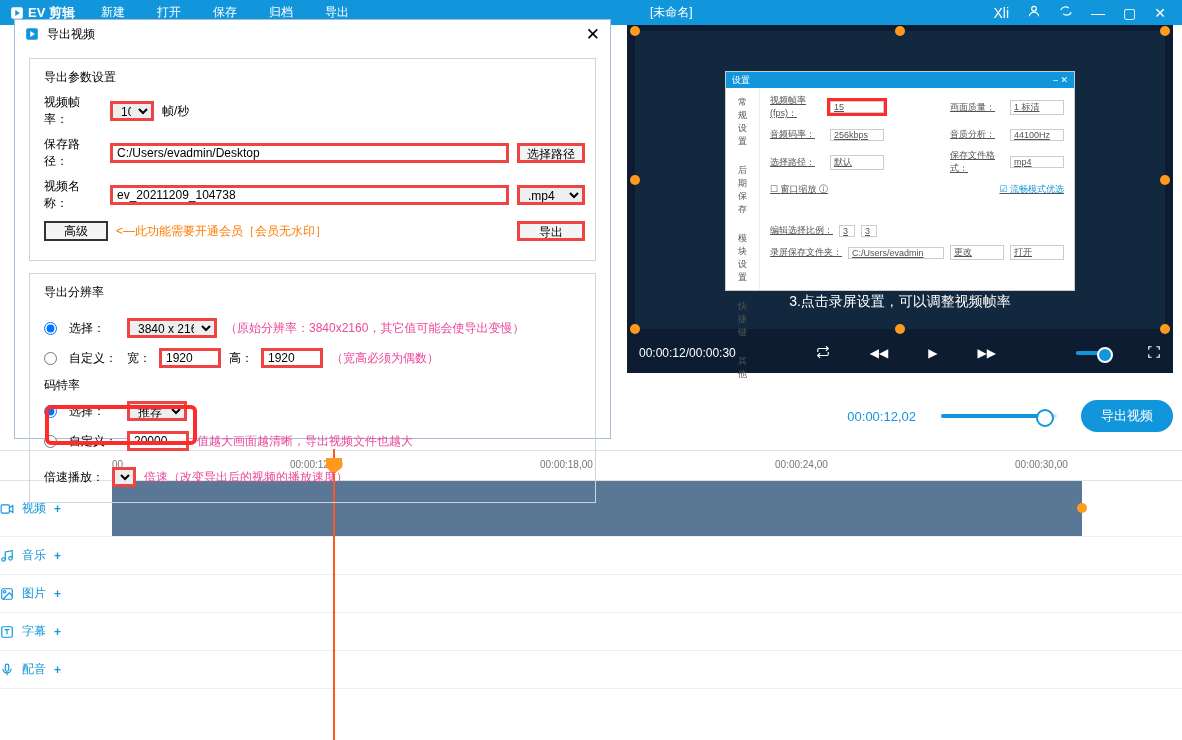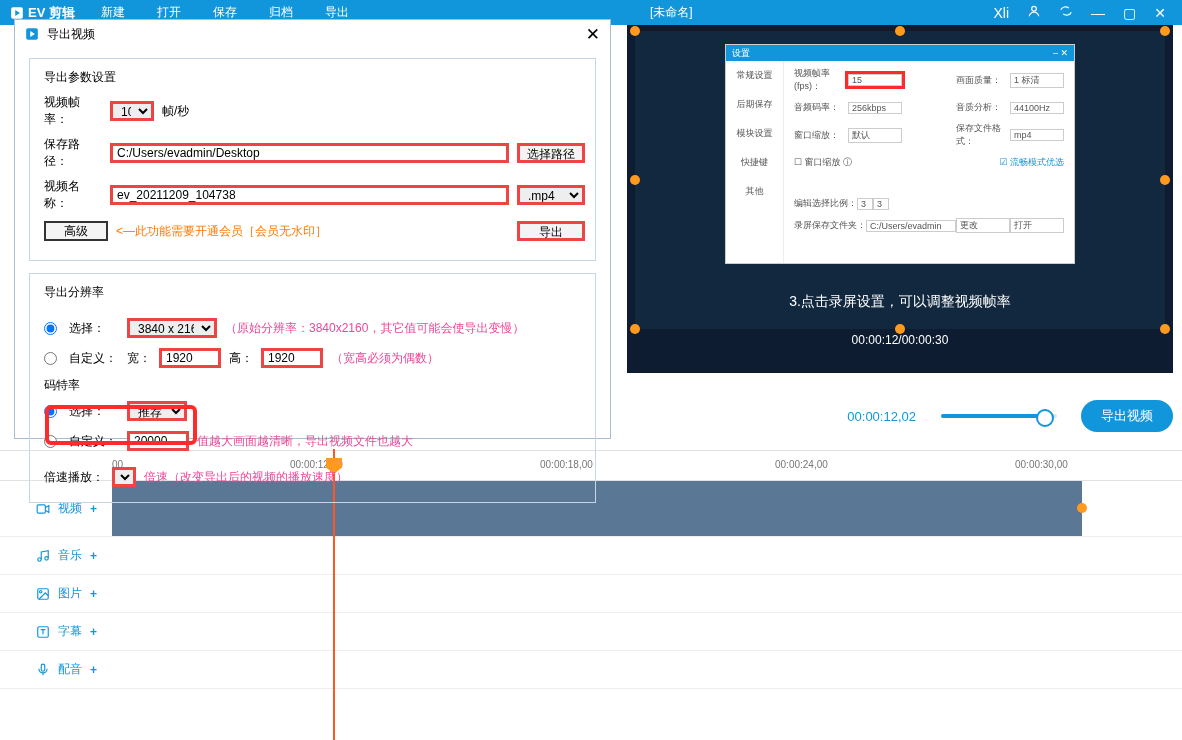"设置" .preview-settings { top: 13px -> 40px }
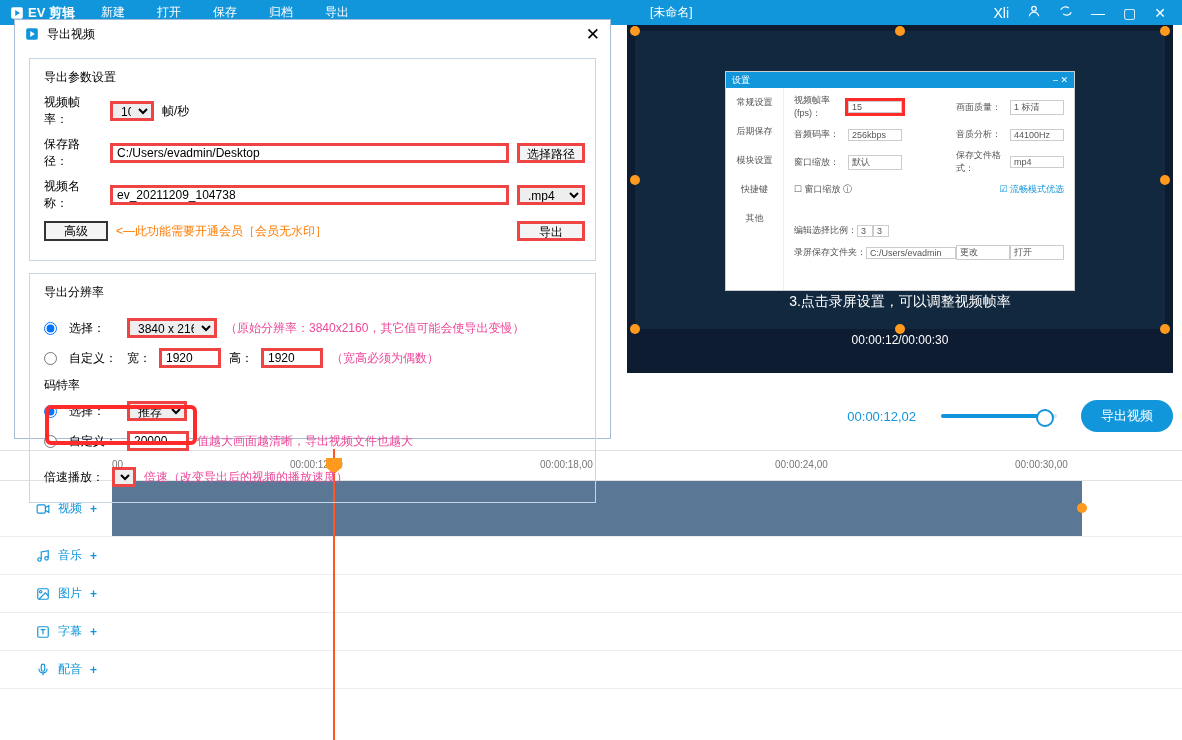"视频帧率 (fps)：" .preview-settings .prow { gap: none -> 6px; text-decoration: none -> underline }
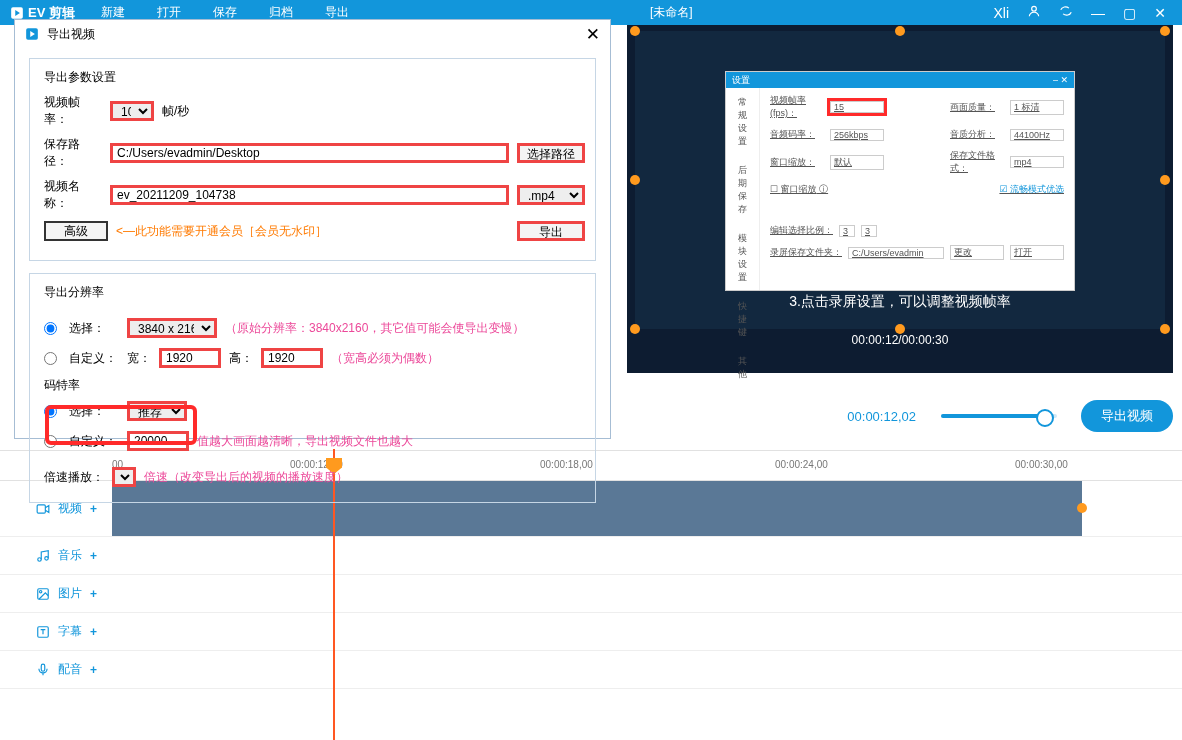"窗口缩放：" span { text: 窗口缩放 -> 选择路径 }
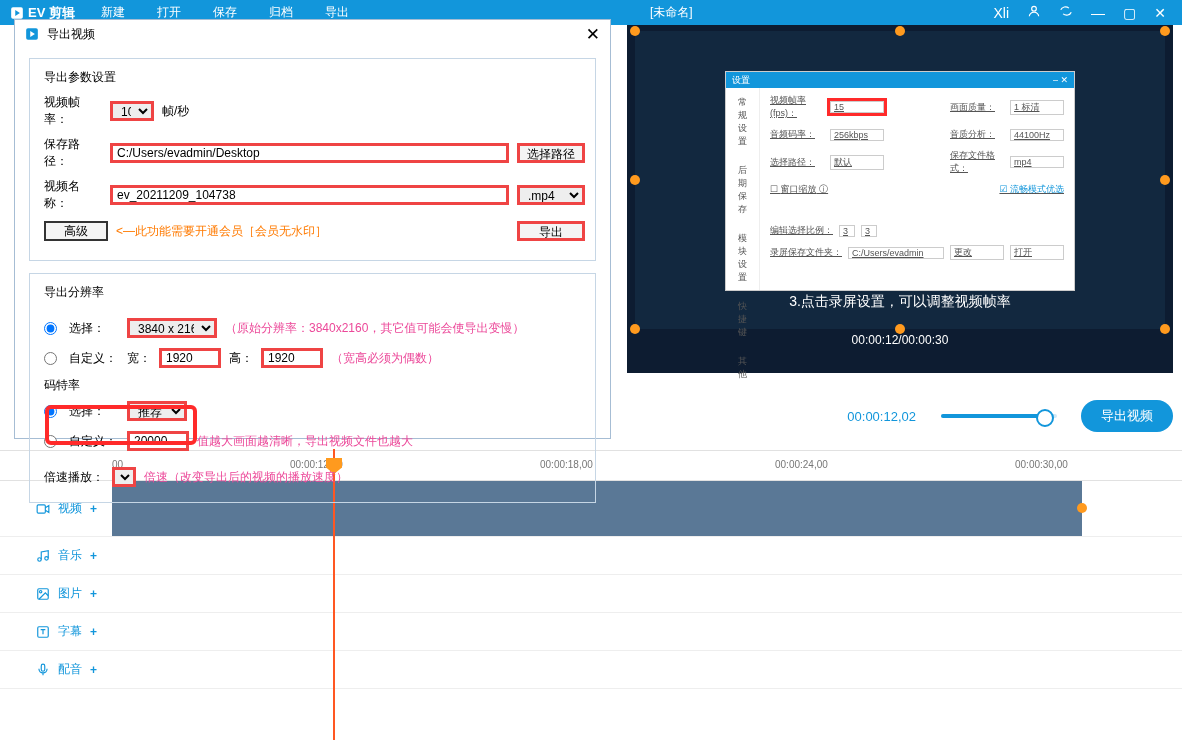"00:00:12/00:00:30" .playbar { flex-direction: column -> none }
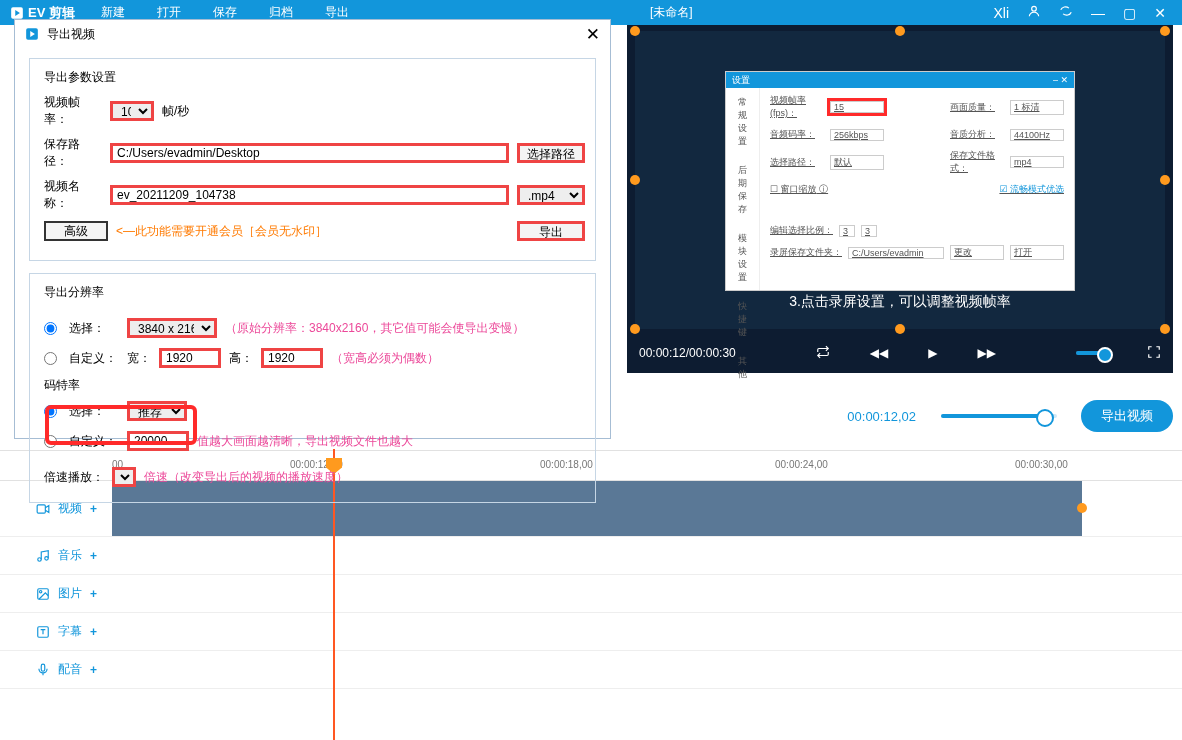"视频" .track .trackhead { padding-left: 36px -> none }
